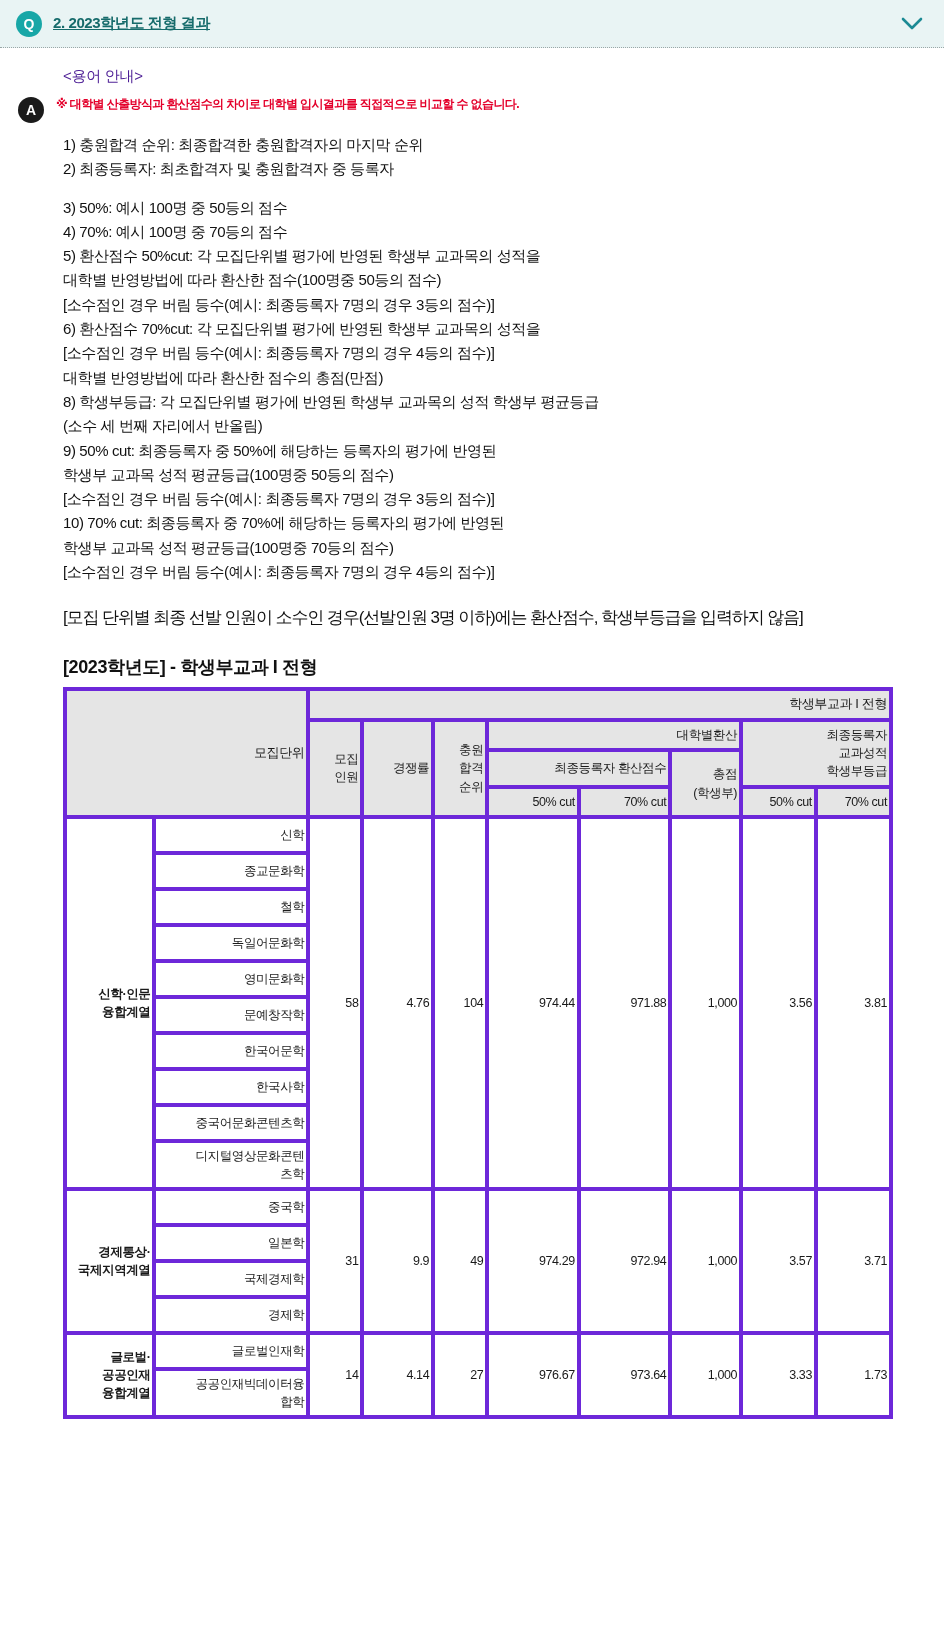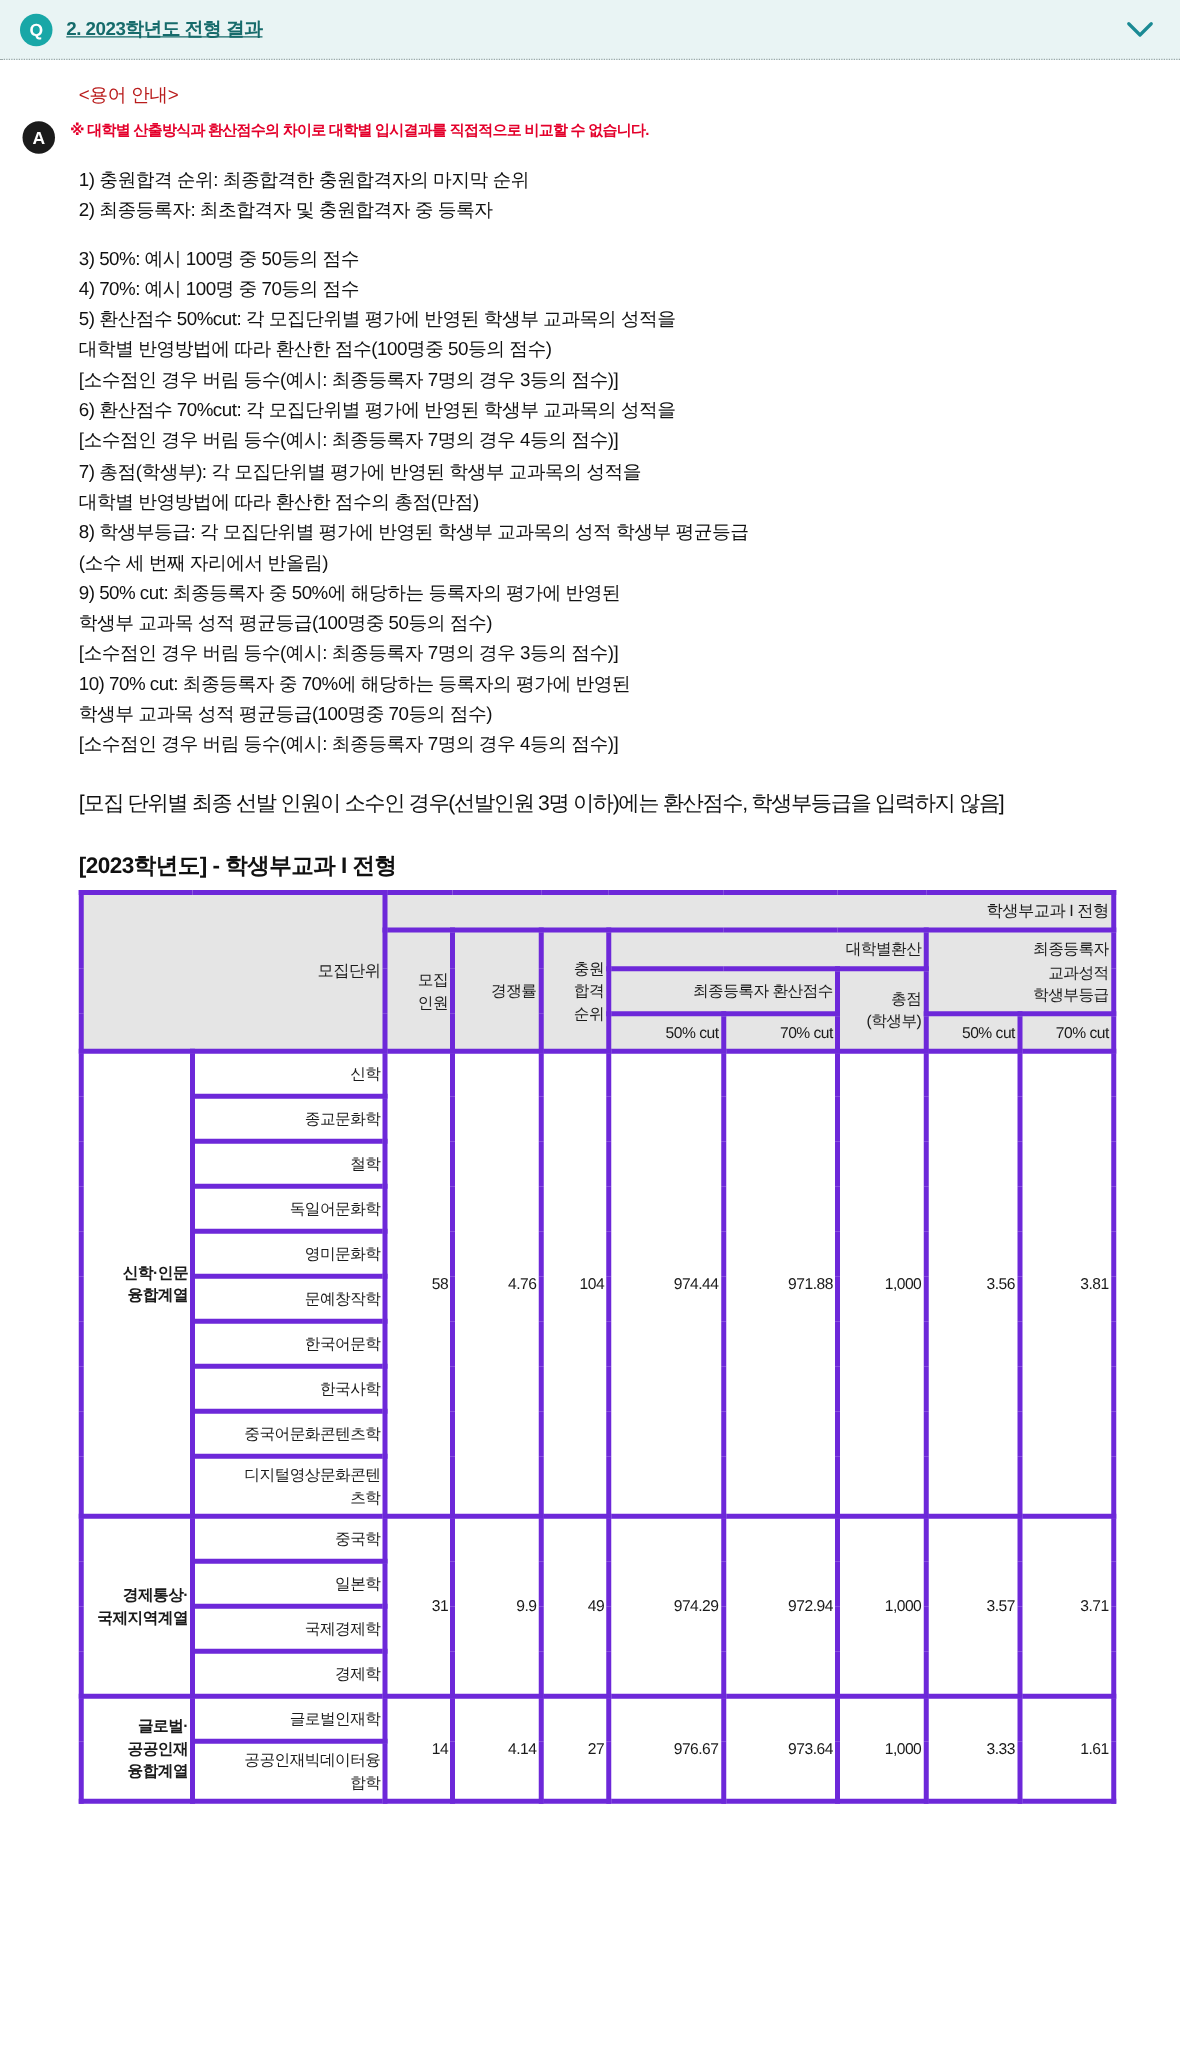"<용어 안내>" .term-guide { color: #b91c1c -> #4c1d95 }
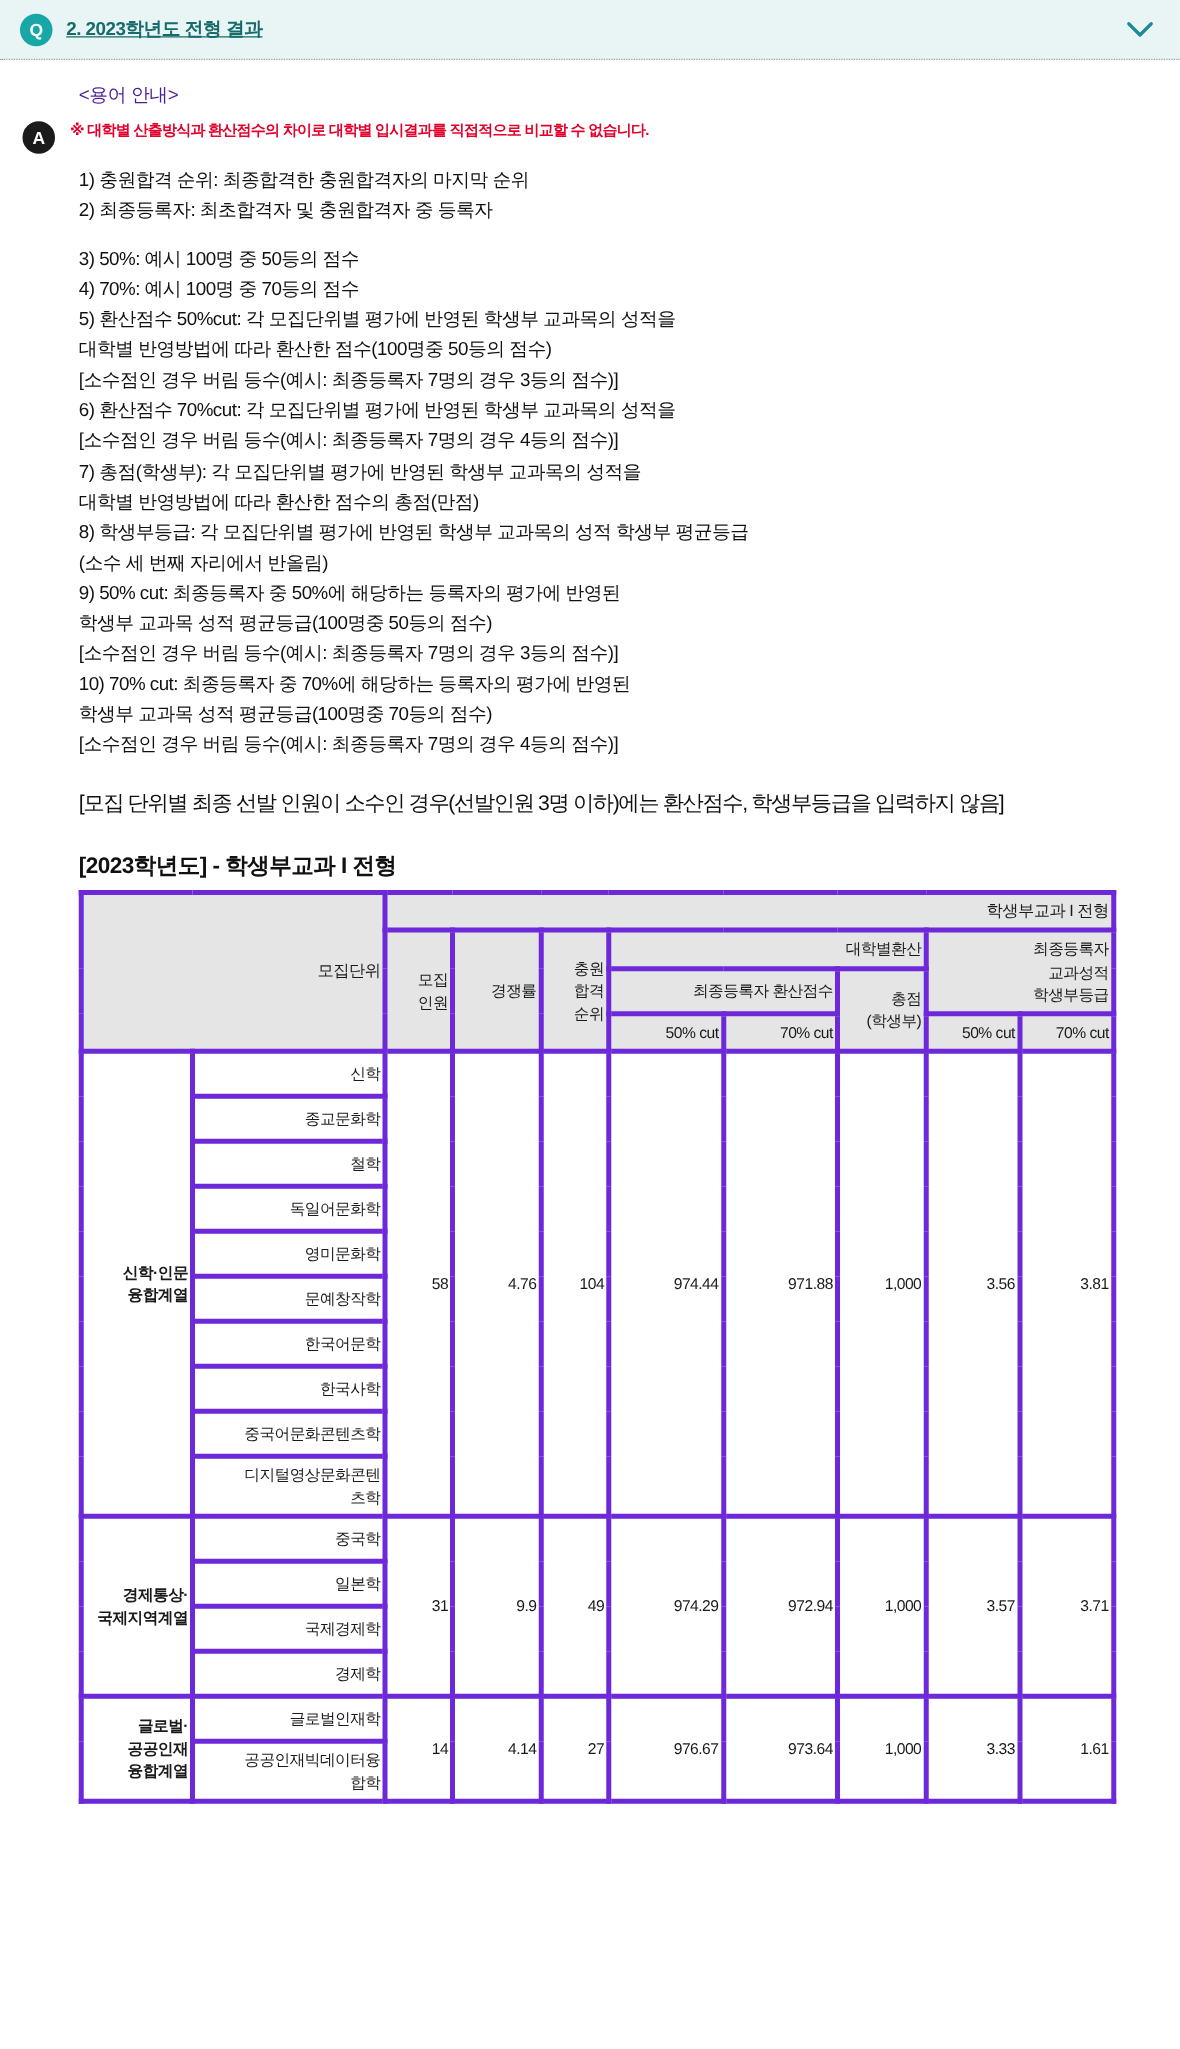"7) 총점(학생부): 각 모집단위별 평가에" div.ln { html: <div>7) 총점(학생부): 각 모집단위별 평가에 반영된 학생부 교과목의 성적을</div> -> none }
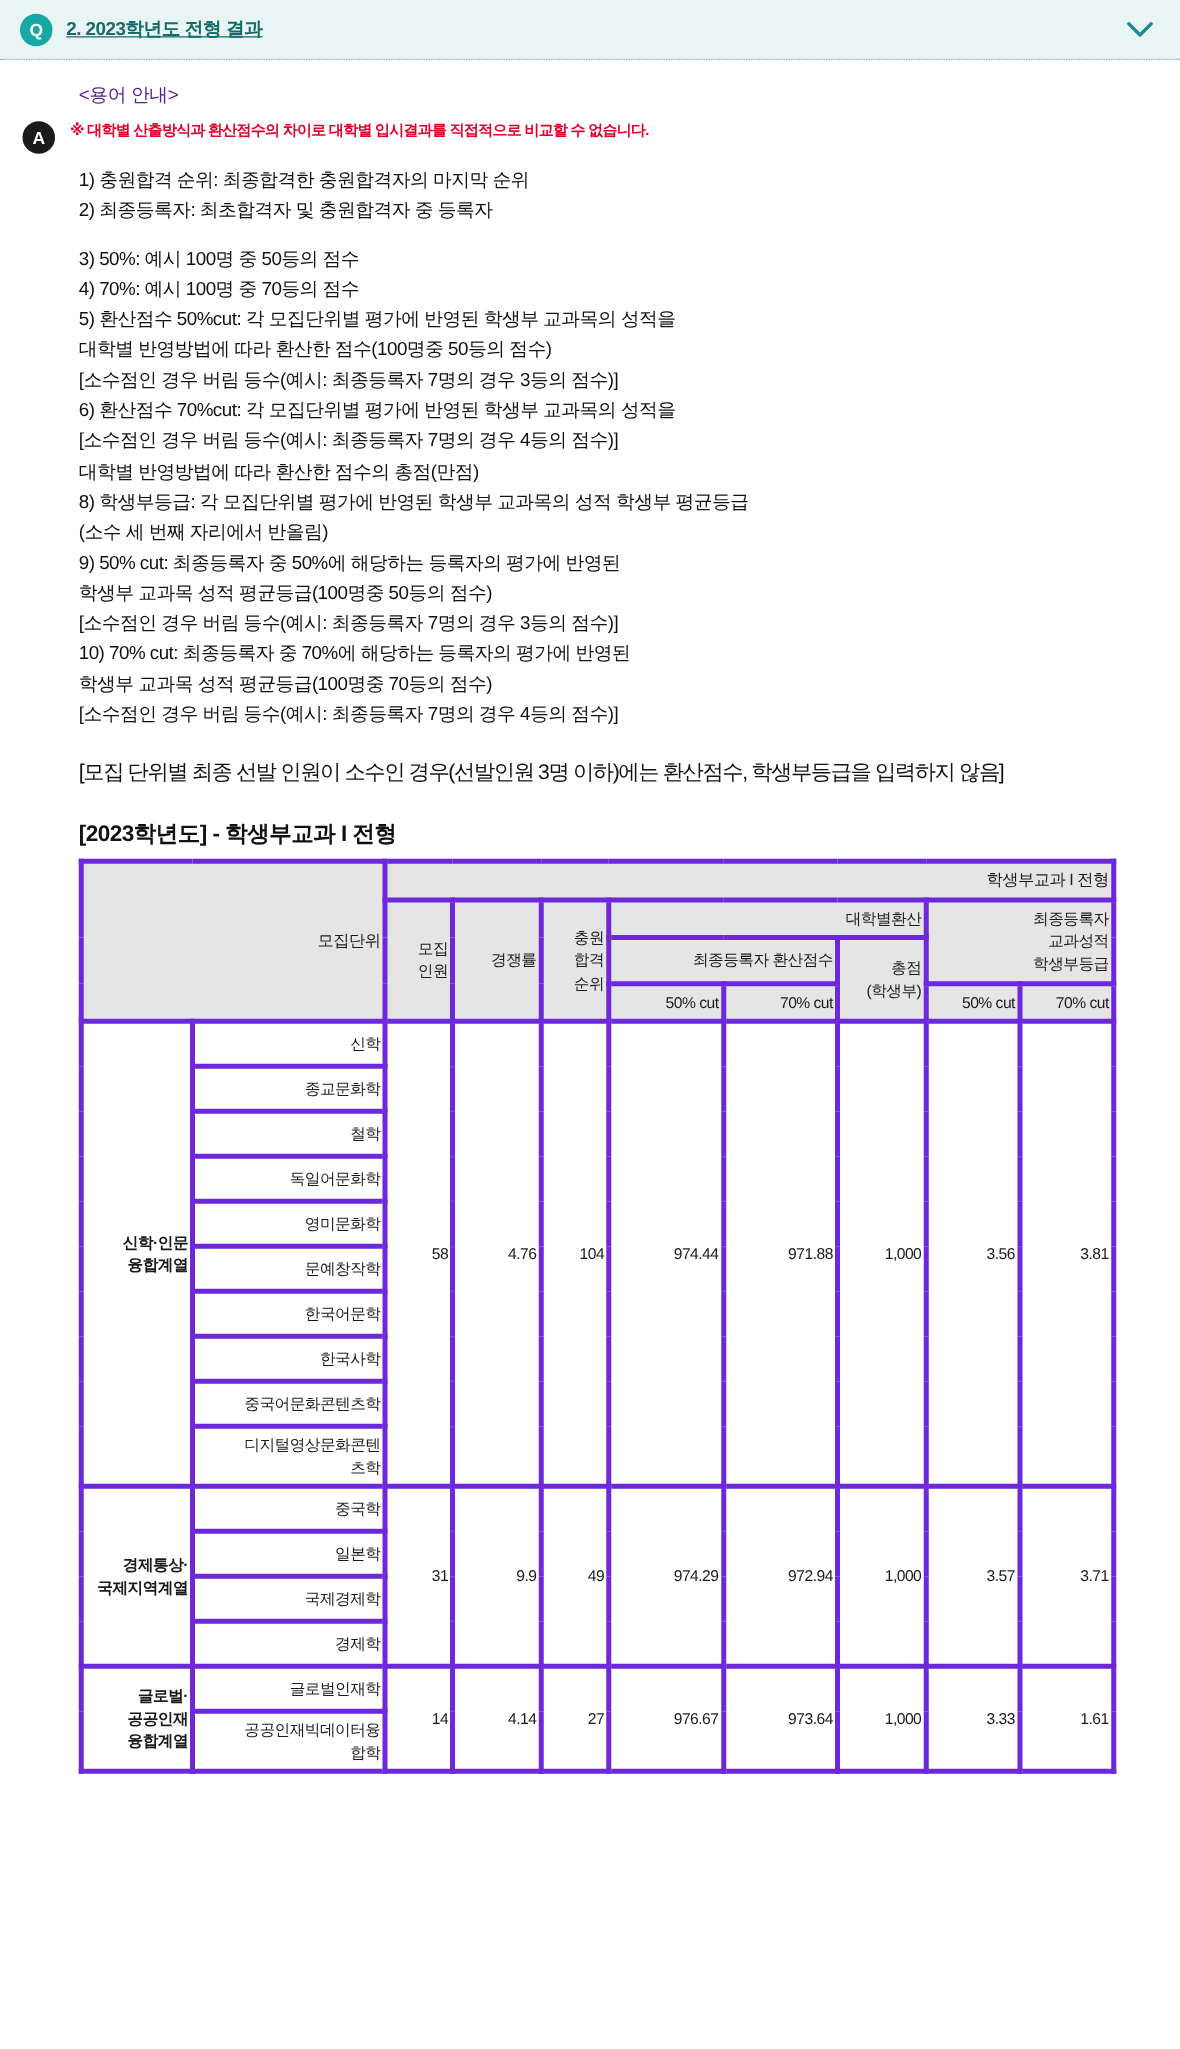"1.61" td.num { text: 1.61 -> 1.73 }
